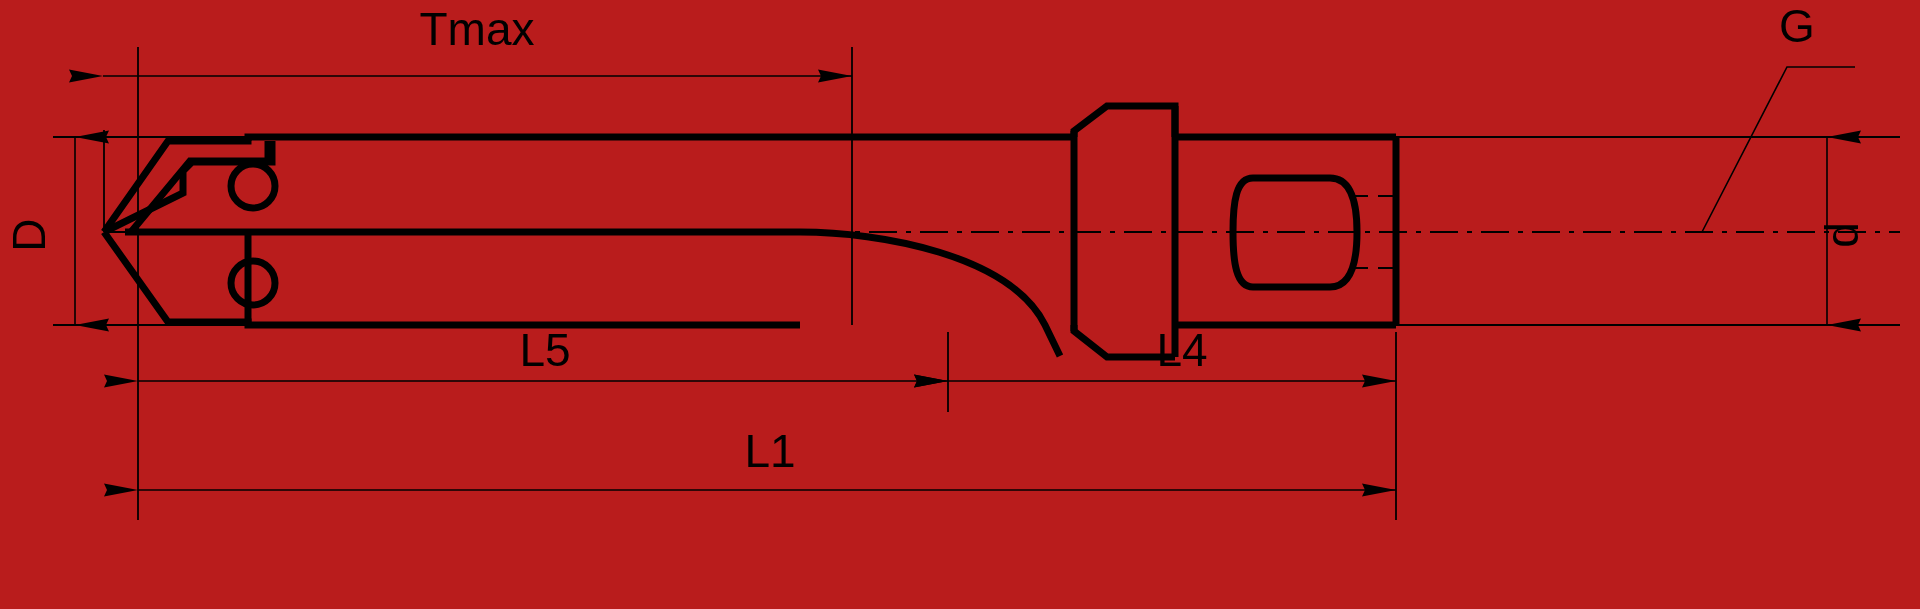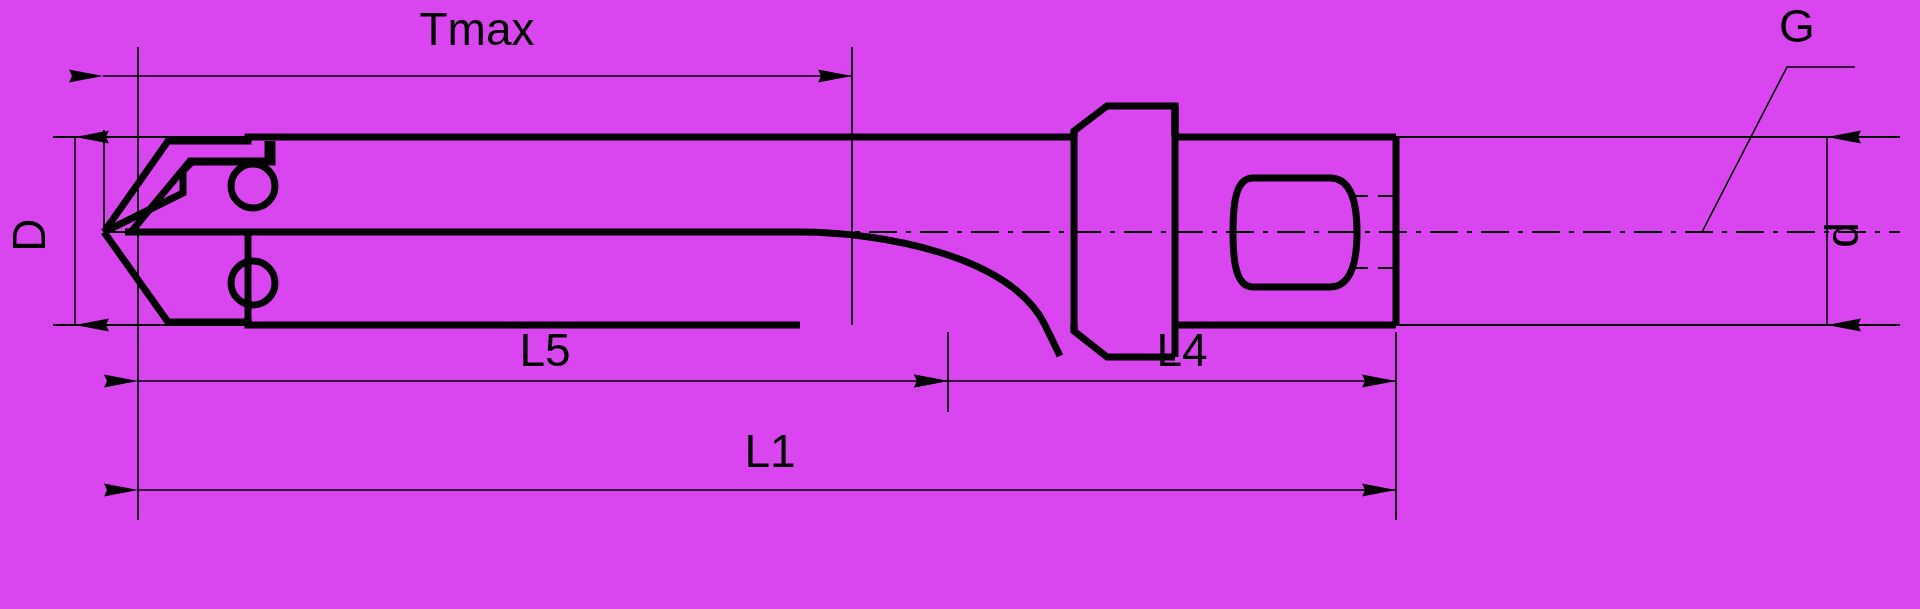"Tmax" #drawing-root { background: #d946ef -> #b91c1c }
